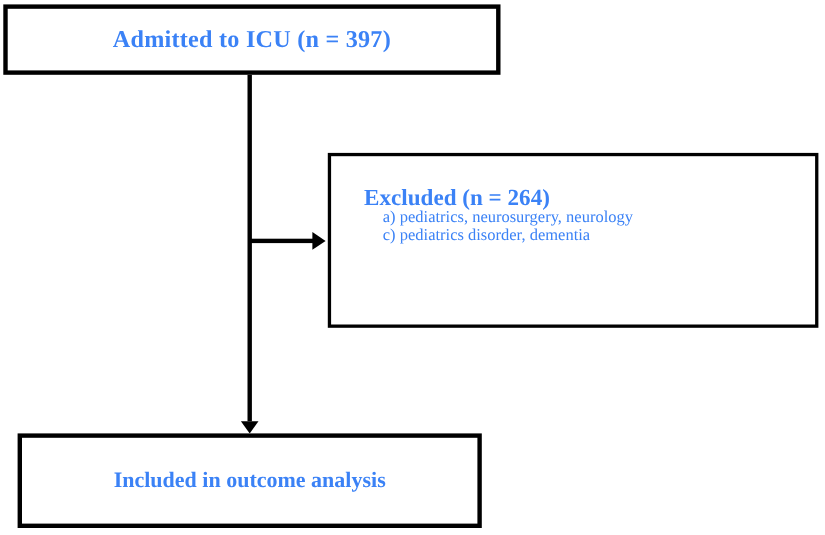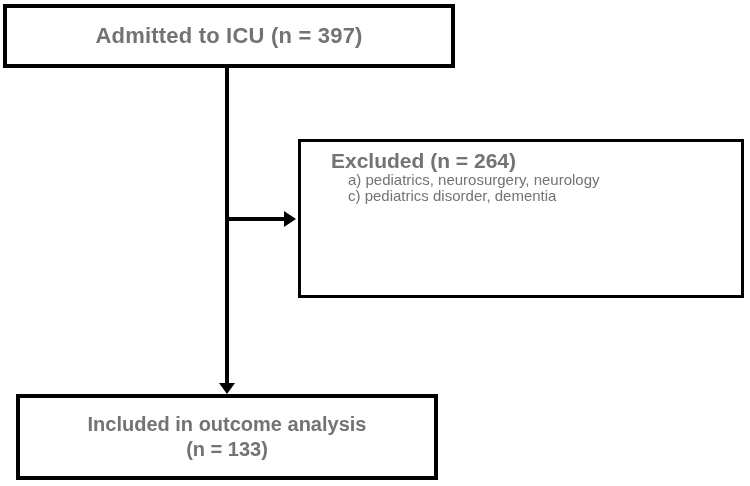"Admitted to ICU (n =" .canvas { color: #737373 -> #3b82f6; font-family: Liberation Sans, sans-serif -> Liberation Serif, serif }
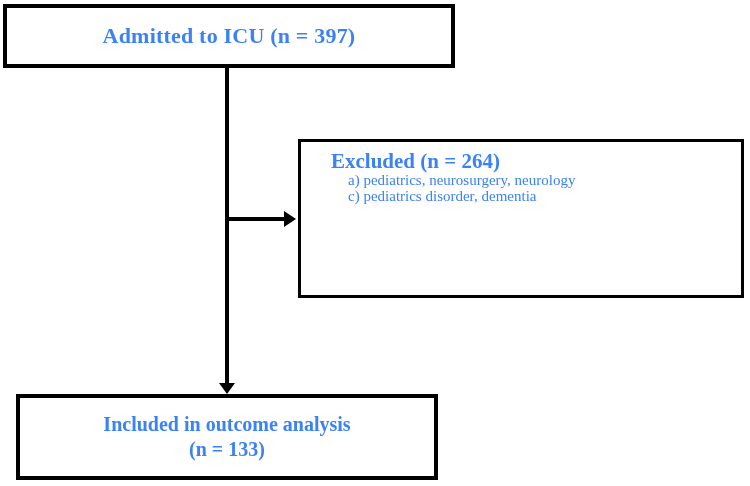"Excluded (n = 264)" .box-excluded { padding: 8px 10px 0 30px -> 26px 10px 0 30px }
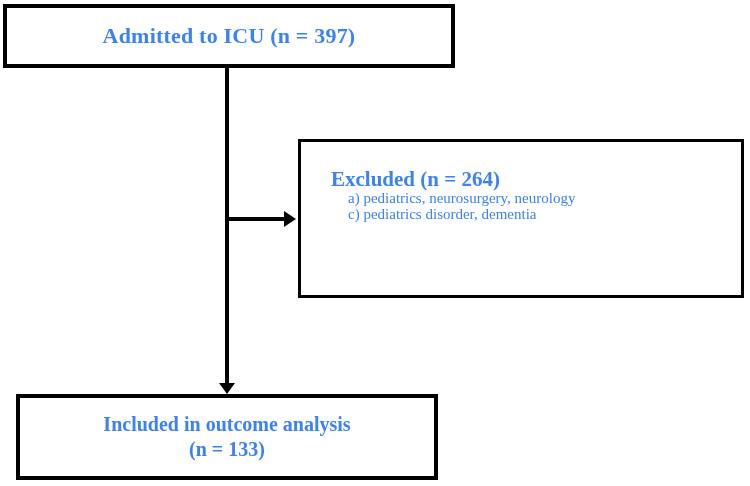"(n = 133)" div.line { html: <div>(n = 133)</div> -> none }
